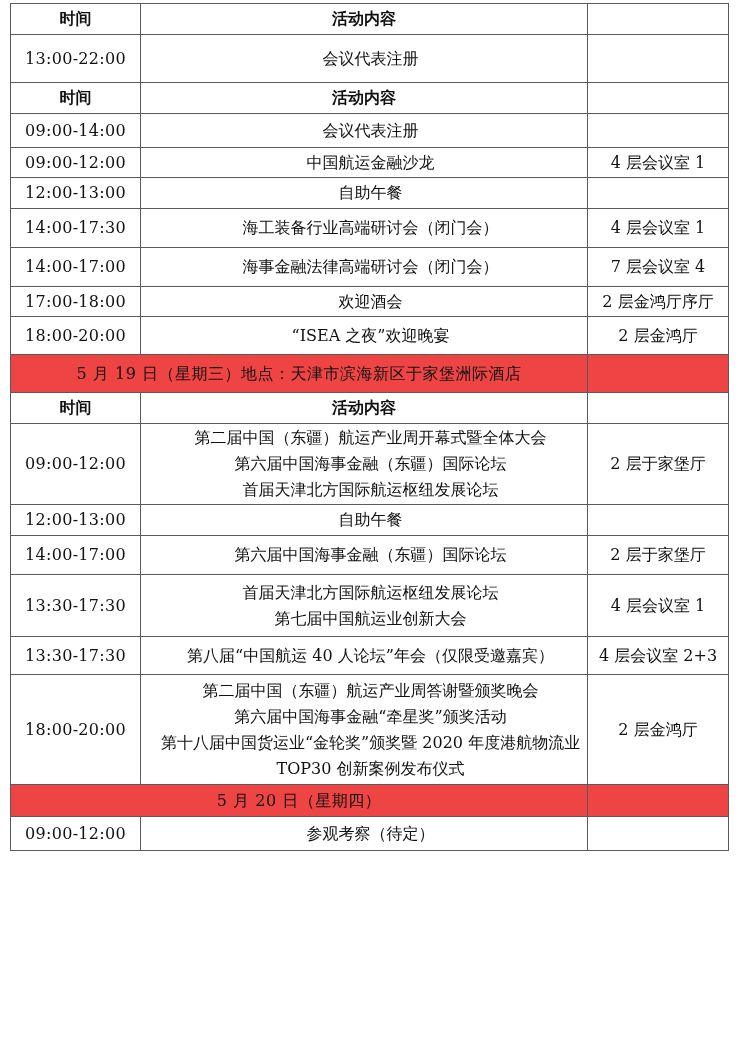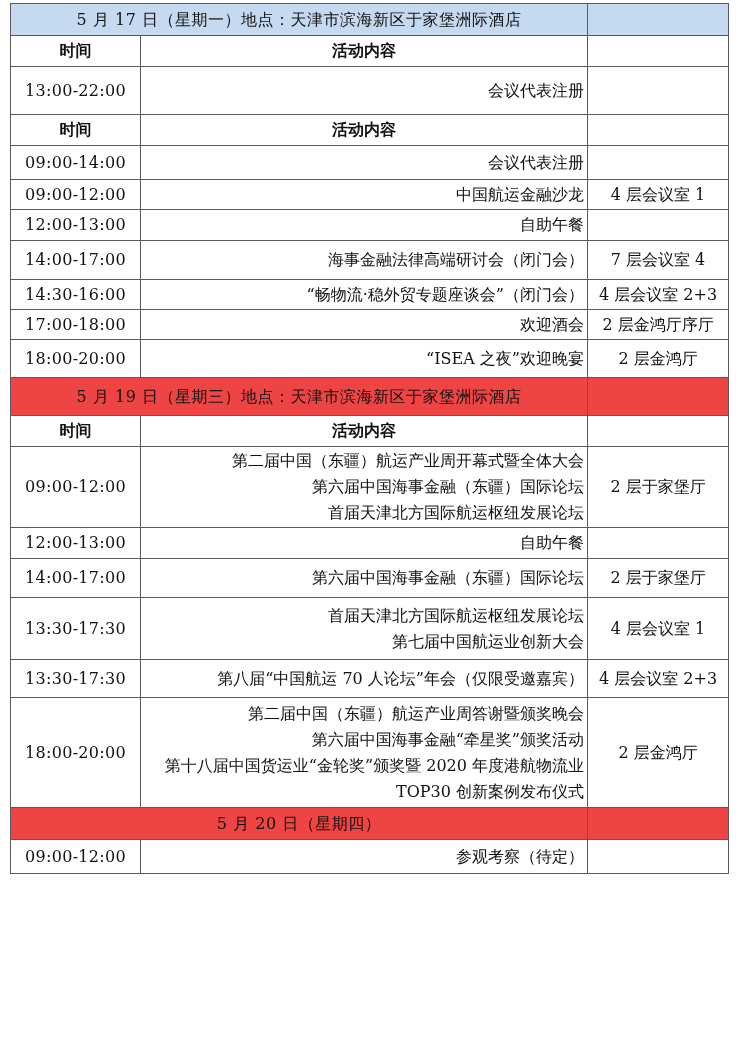"5 月 17 日（星期一）地点：天津市滨海新区于家堡洲际酒店" tr.day { html: <tr> <td>5 月 17 日（星期一）地点：天津市滨海新区于家堡洲际酒店</td> <td></td> </tr> -> none }
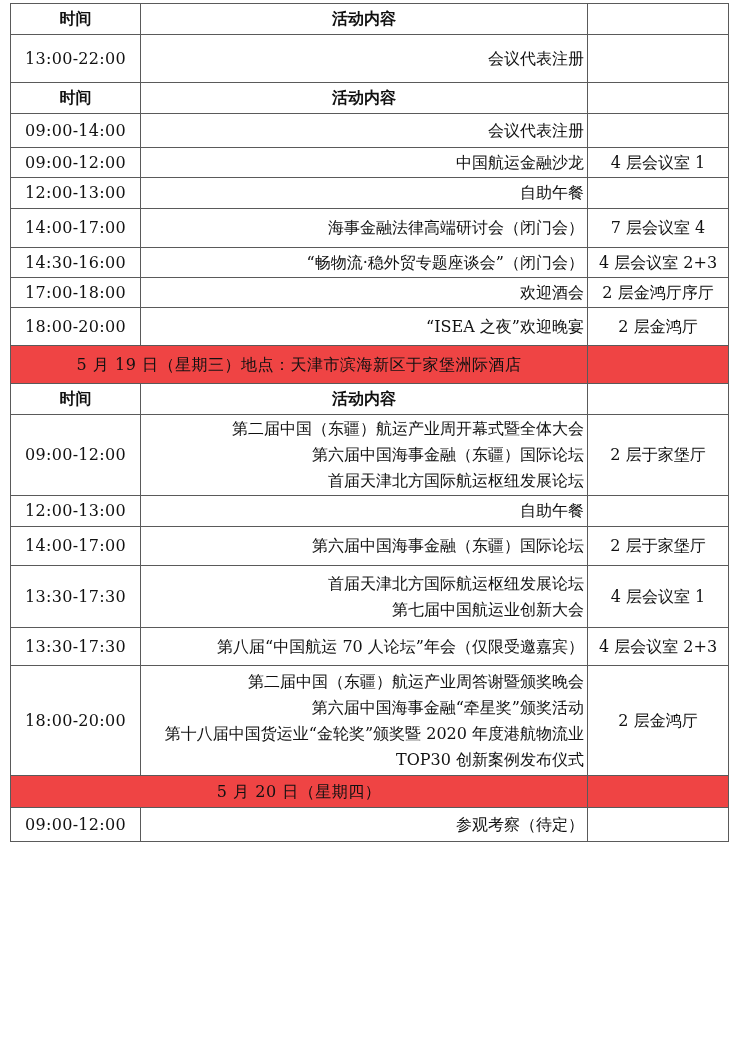"会议代表注册" .act { text-align: right -> center }
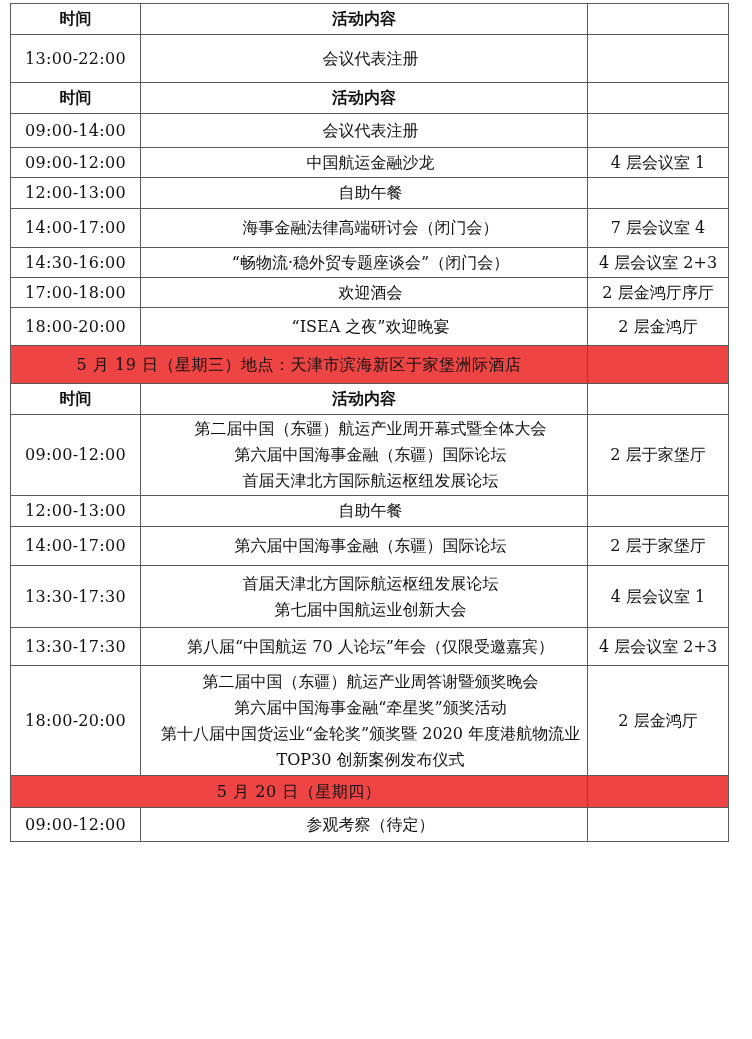"14:00-17:30" tr { html: none -> <tr> <td>14:00-17:30</td> <td>海工装备行业高端研讨会（闭门会）</td> <td>4 层会议室 1</td> </tr> }
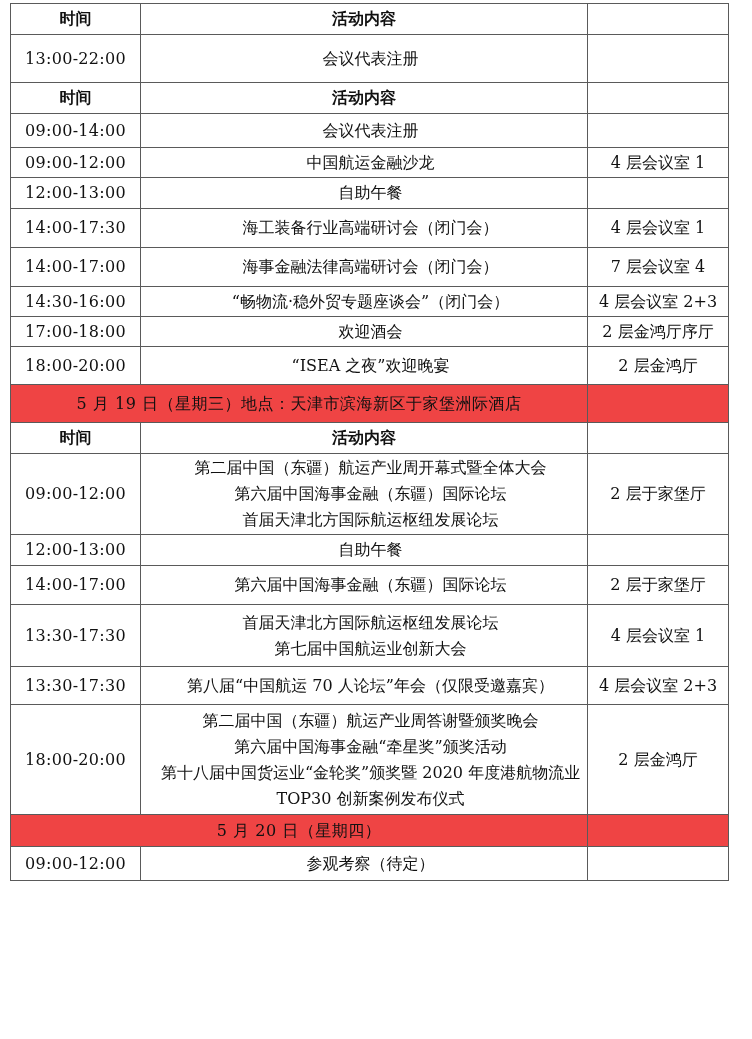"14:30-16:00" tr { html: <tr> <td>14:30-16:00</td> <td>“畅物流·稳外贸专题座谈会”（闭门会）</td> <td>4 层会议室 2+3</td> </tr> -> none }
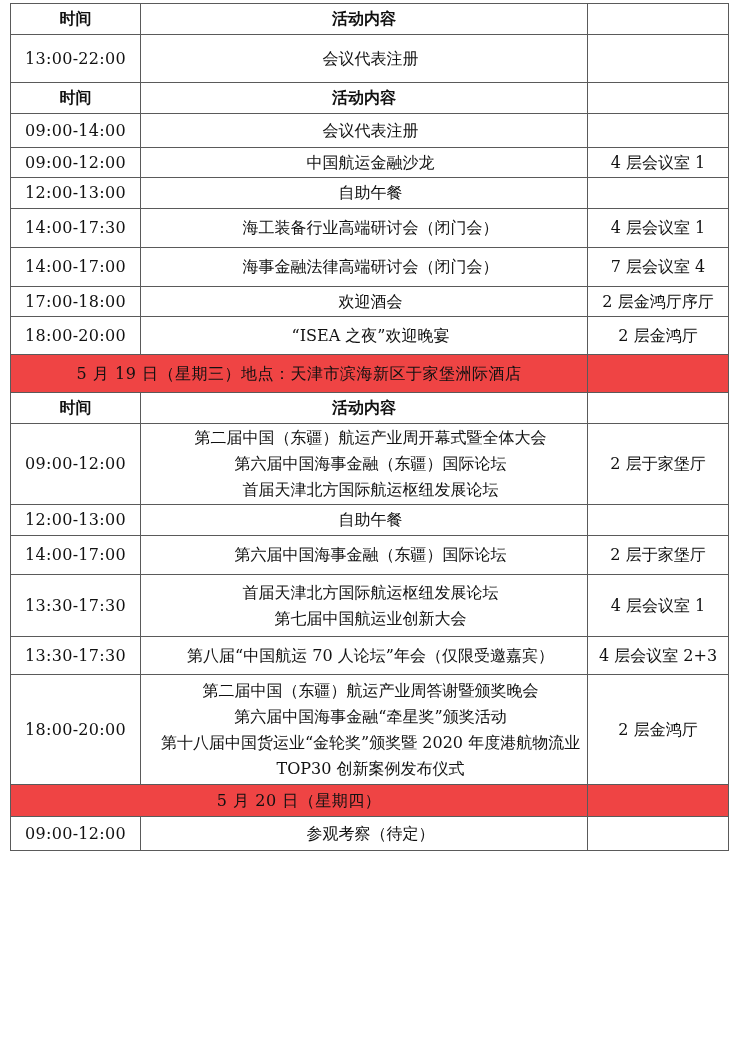"第八届“中国航运 70 人论坛”年会（仅限受邀嘉宾）" td.act { text: 70 -> 40 }
